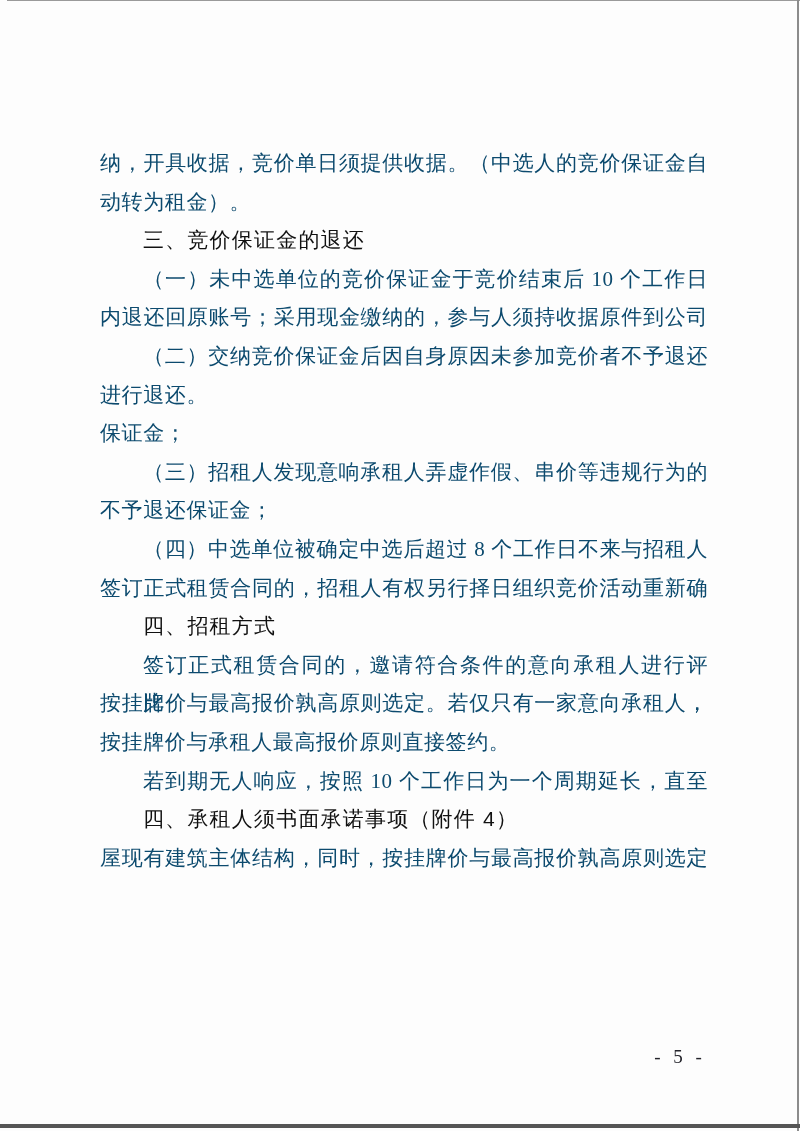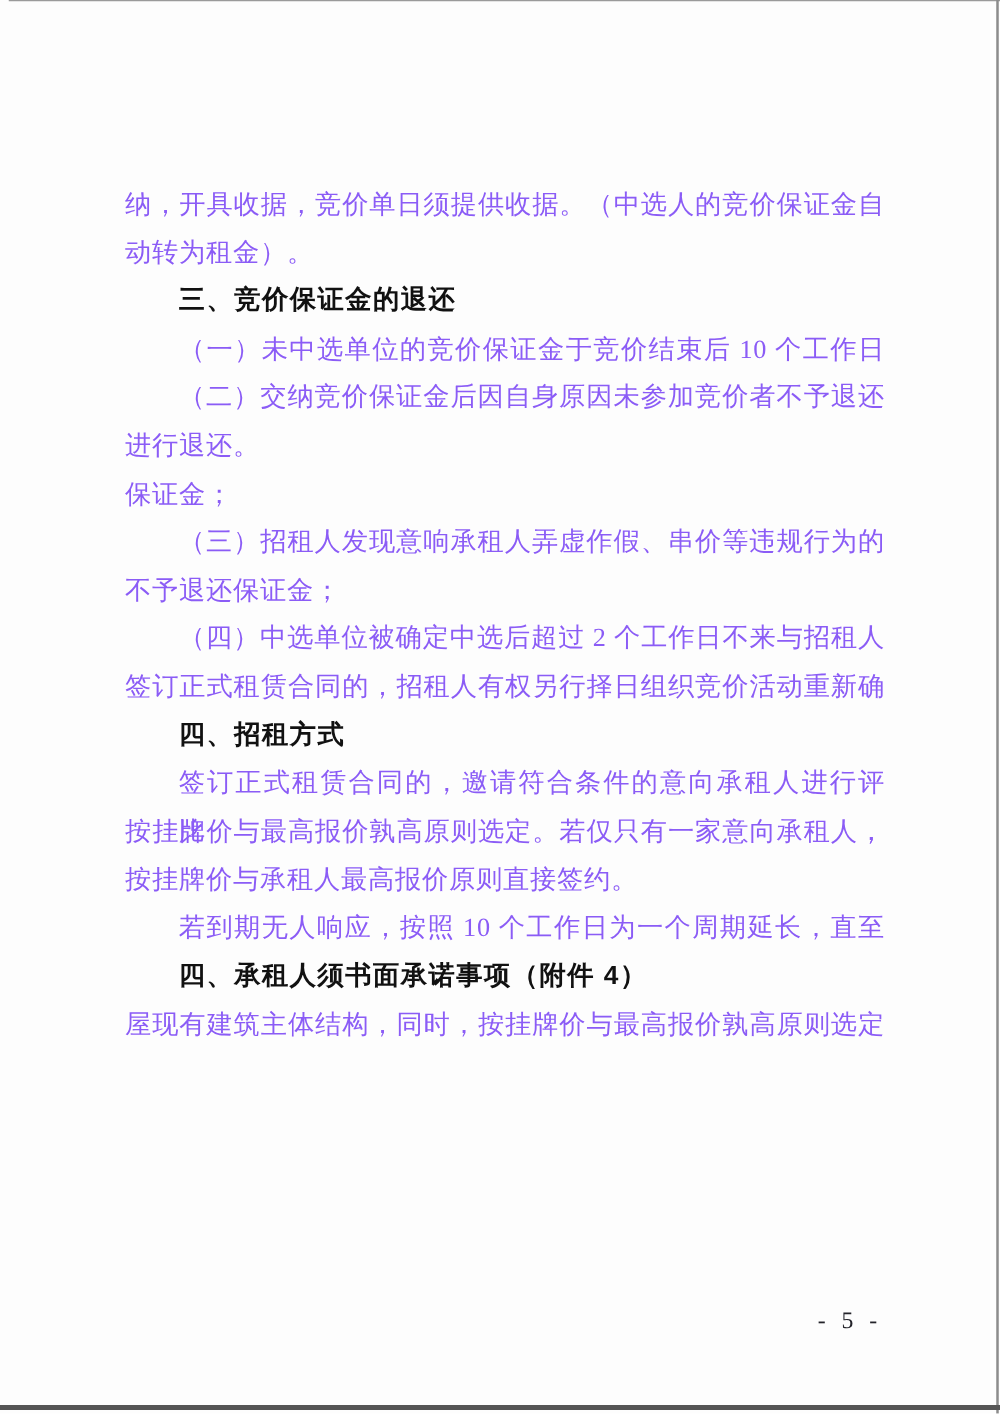"纳，开具收据，竞价单日须提供收据。（中选人的竞价保证金自" .ln { color: #8b5cf6 -> #0c4a6e }
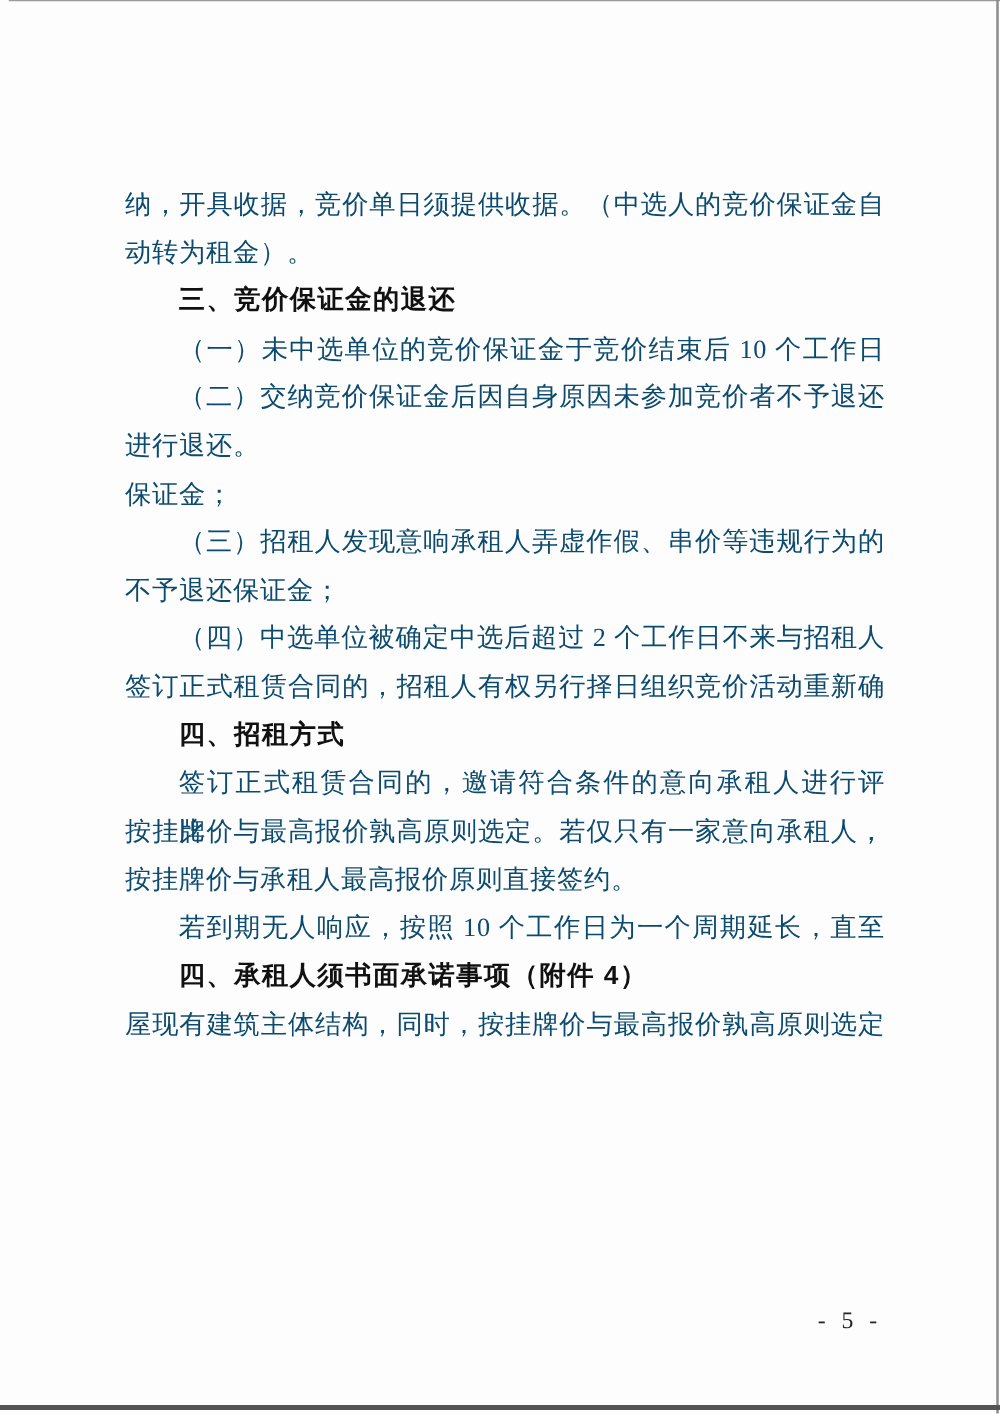"三、竞价保证金的退还" .ln.heading { font-weight: bold -> normal }
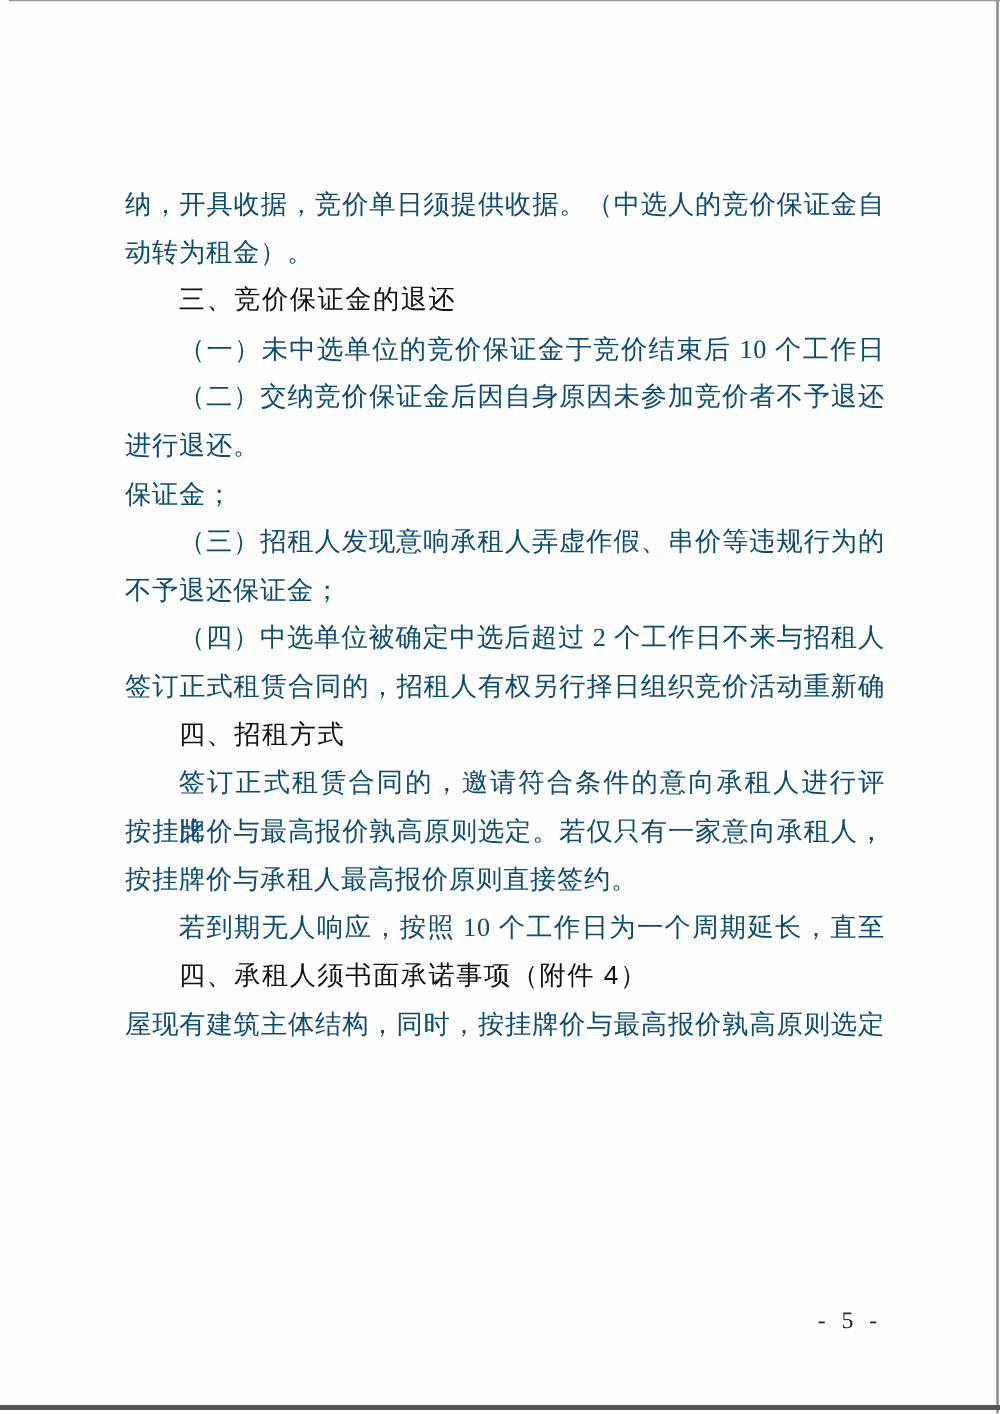"内退还回原账号；采用现金缴纳的，参与人须持收据原件到公司" div.ln { html: none -> <div>内退还回原账号；采用现金缴纳的，参与人须持收据原件到公司</div> }
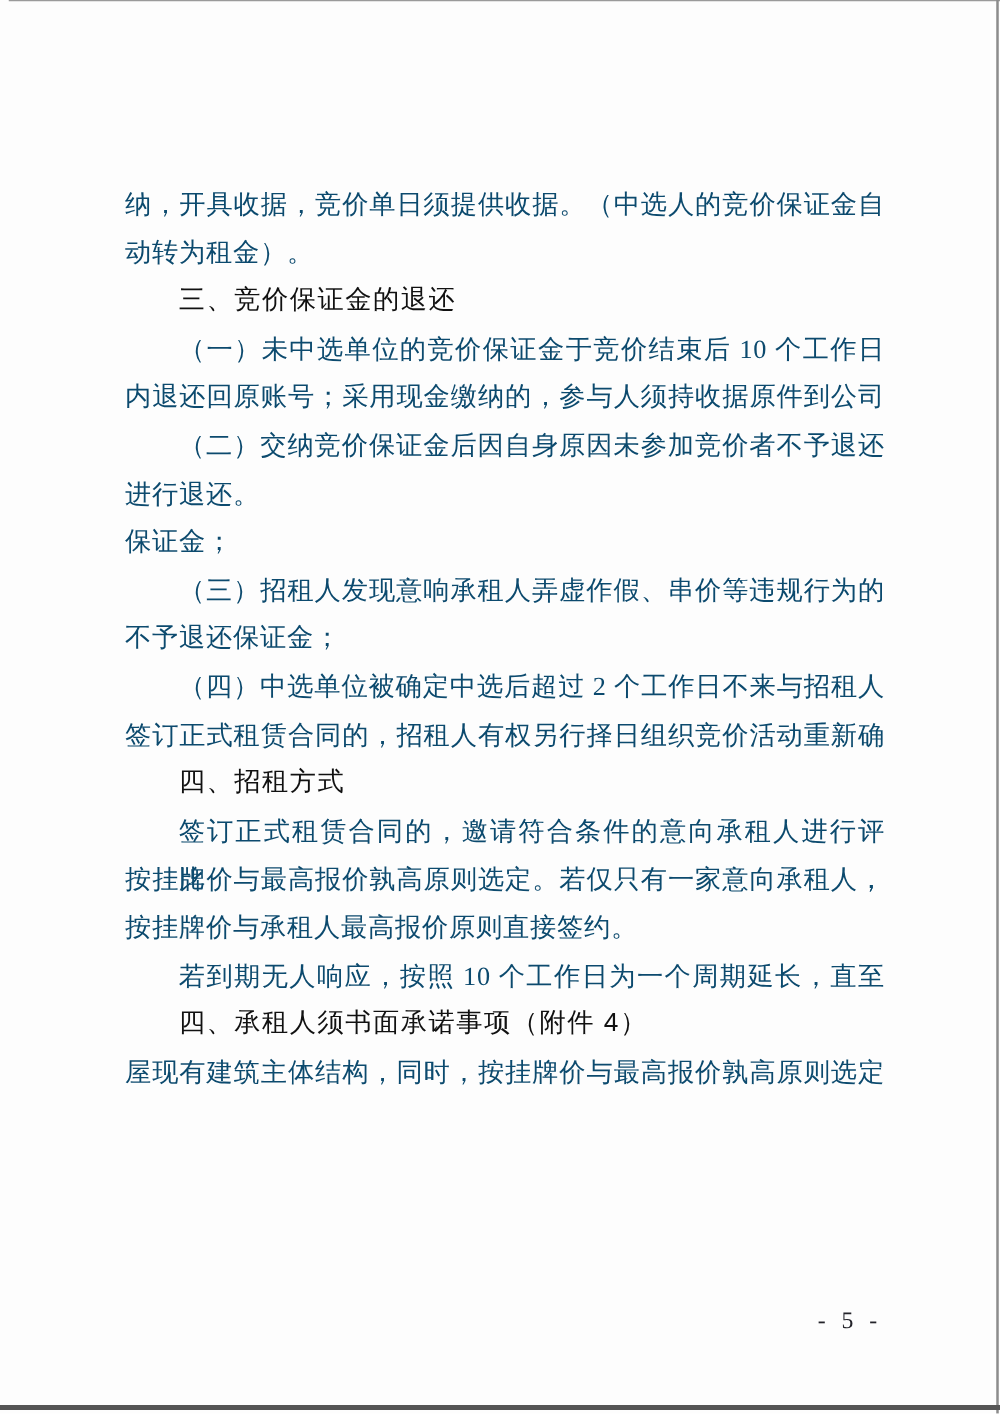"（四）中选单位被确定中选后超过 2 个工作日不来与招租人" div.ln { text: 2 -> 8 }
